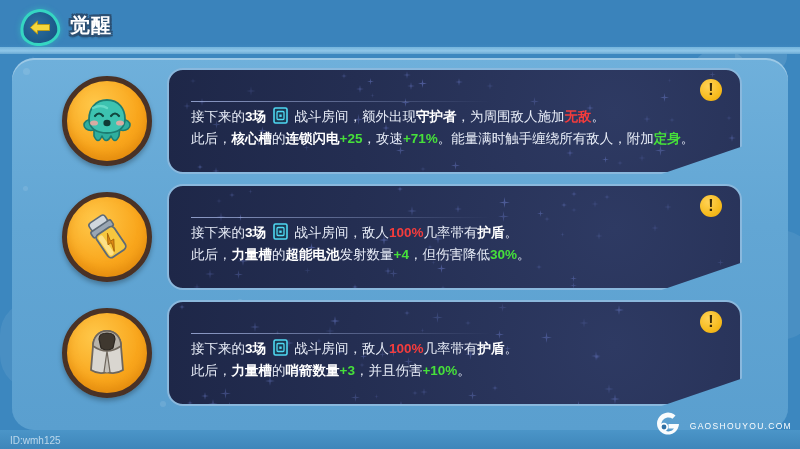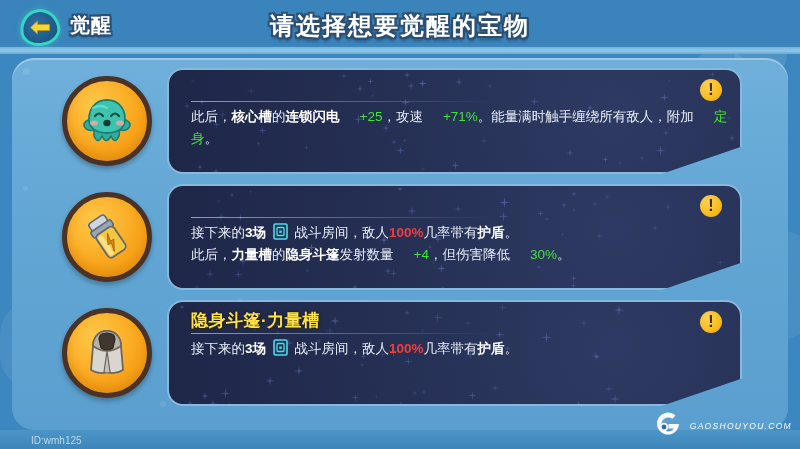"请选择想要觉醒的宝物" div { html: <div>请选择想要觉醒的宝物</div> -> none }
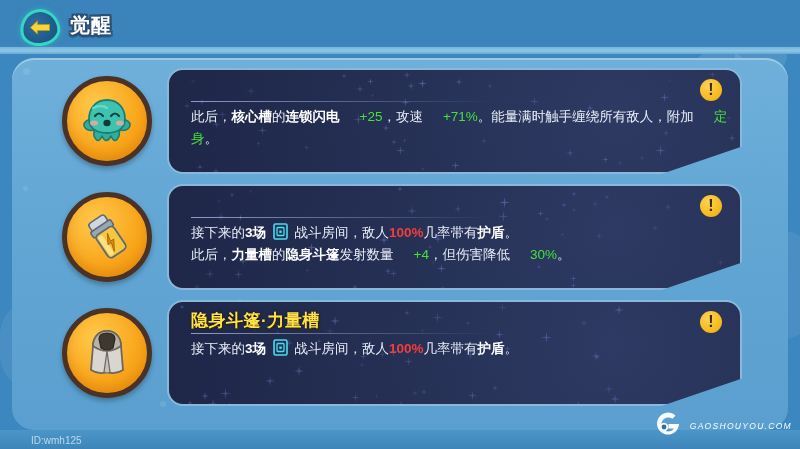"接下来的3场 战斗房间，额外出现守护者，为周围敌人施加无敌。" div.card-line { html: none -> <div>接下来的<b>3场</b> <span><svg> <rect></rect> <rect></rect> <rect></rect> </svg></span> 战斗房间，额外出现<b>守护者</b>，为周围敌人施加<span>无敌</span>。</div> }
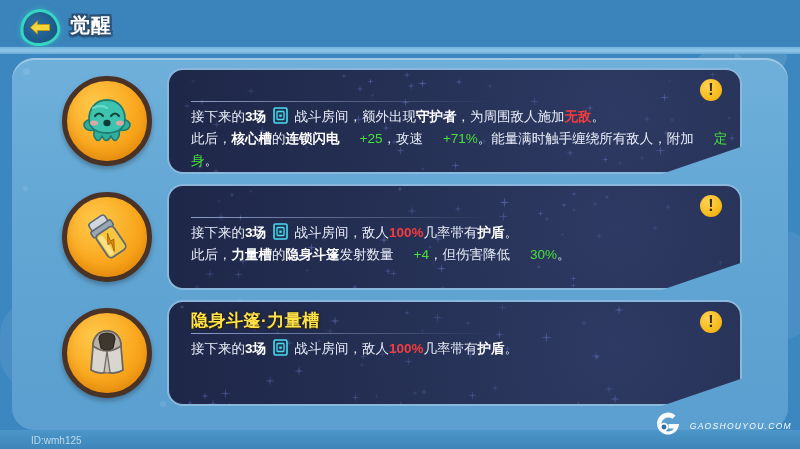"+25" .num-green { font-weight: normal -> bold; margin-left: 20px -> none }
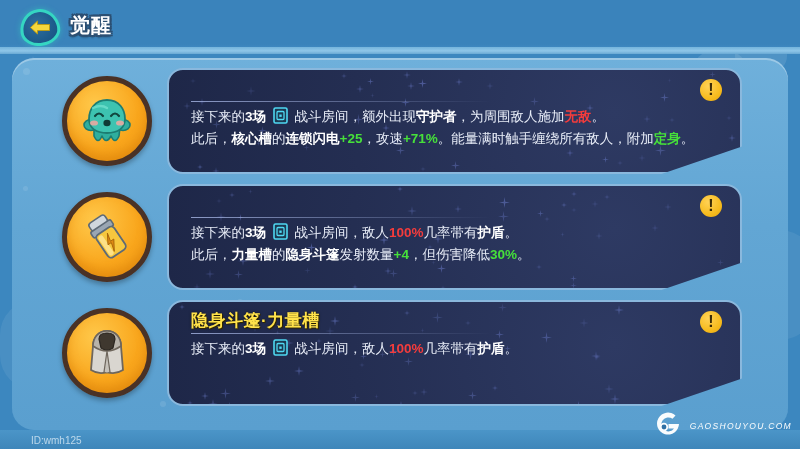"隐身斗篷" b { text: 隐身斗篷 -> 超能电池 }
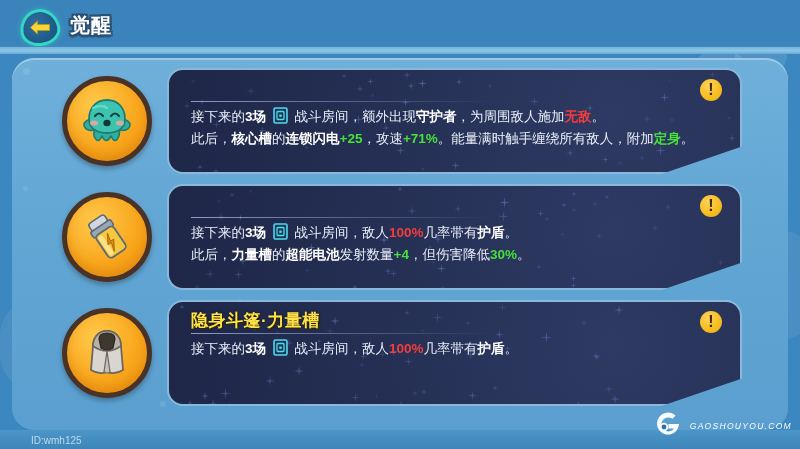"隐身斗篷·力量槽" div.card-title { html: <div>隐身斗篷·力量槽</div> -> none }
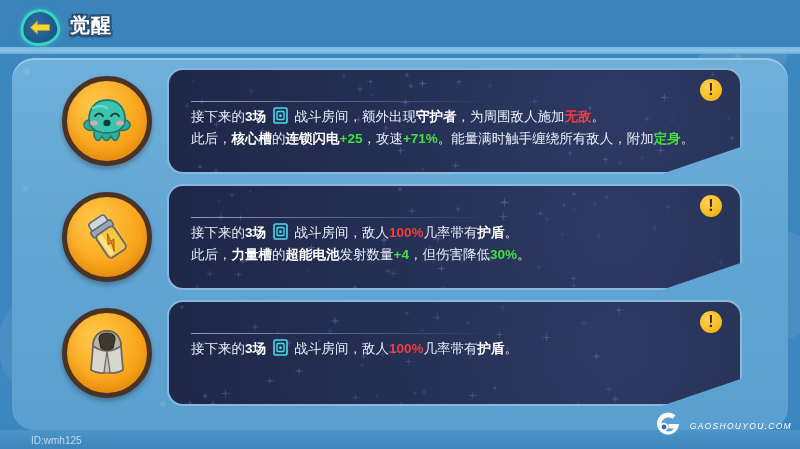"此后，力量槽的哨箭数量+3，并且伤害+10%。" div.card-line { html: none -> <div>此后，<b>力量槽</b>的<b>哨箭数量</b><span>+3</span>，并且伤害<span>+10%</span>。</div> }
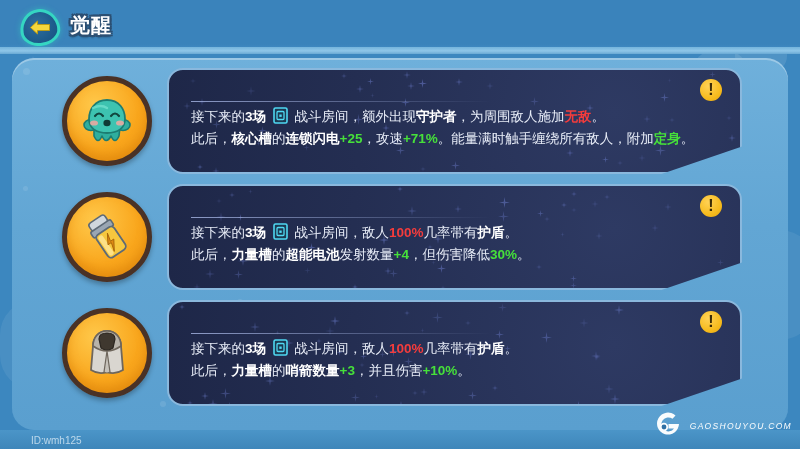"GAOSHOUYOU.COM" #wm-en { font-style: italic -> none }
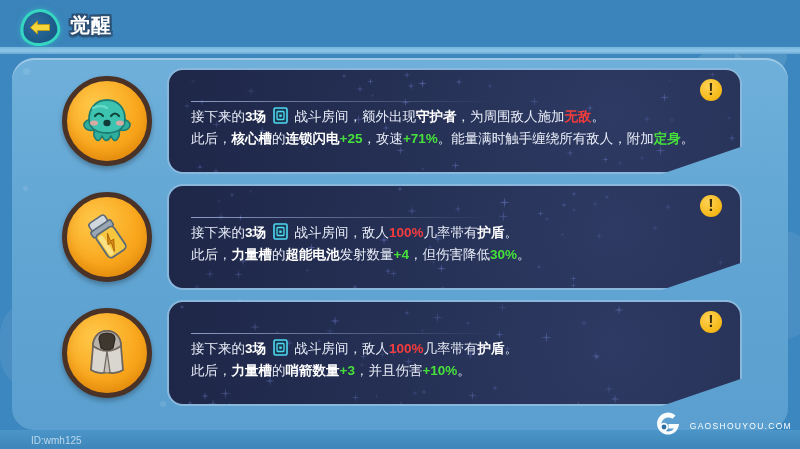"ID:wmh125" #id-text { margin-left: 21px -> none }
